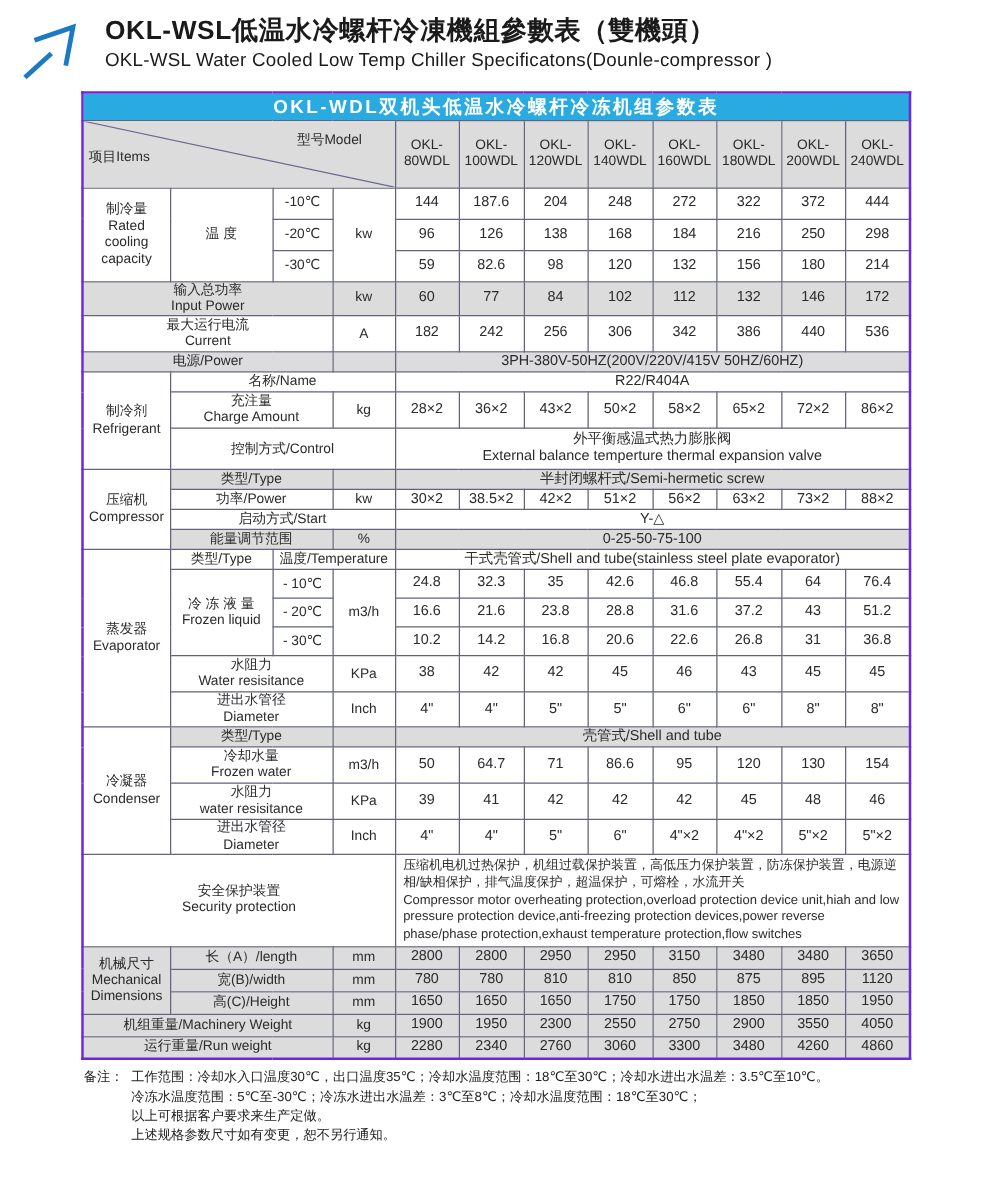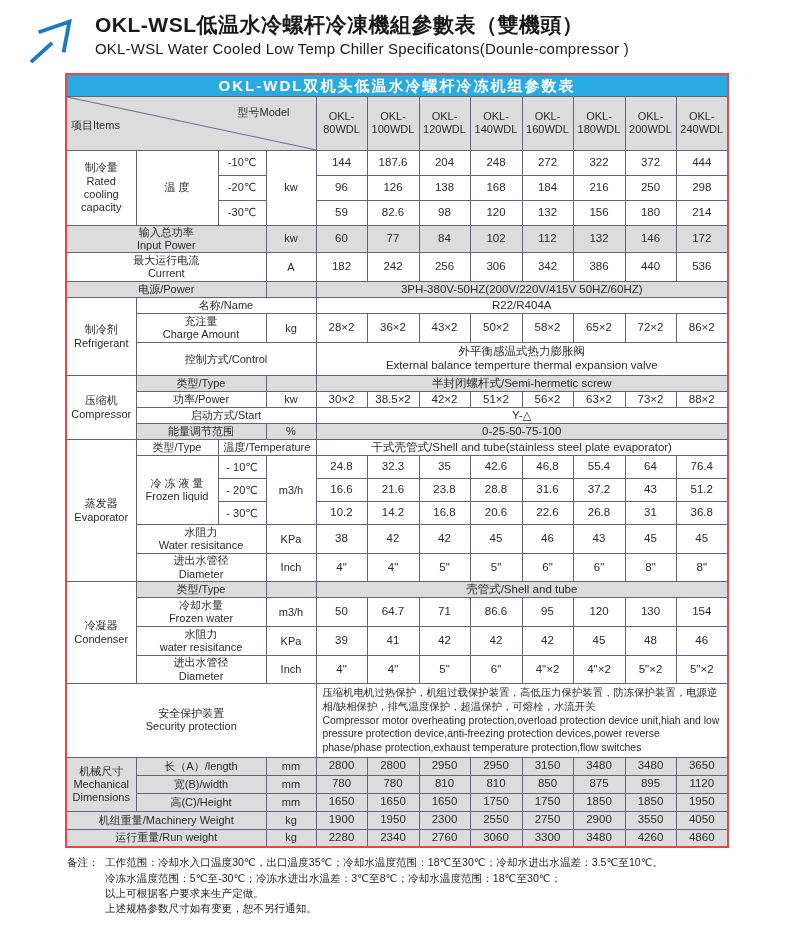"OKL-WSL低温水冷螺杆冷凍機組參數表（雙機頭）" .doc-header { padding: 12px 0 0 25px -> 12px 0 0 14px }
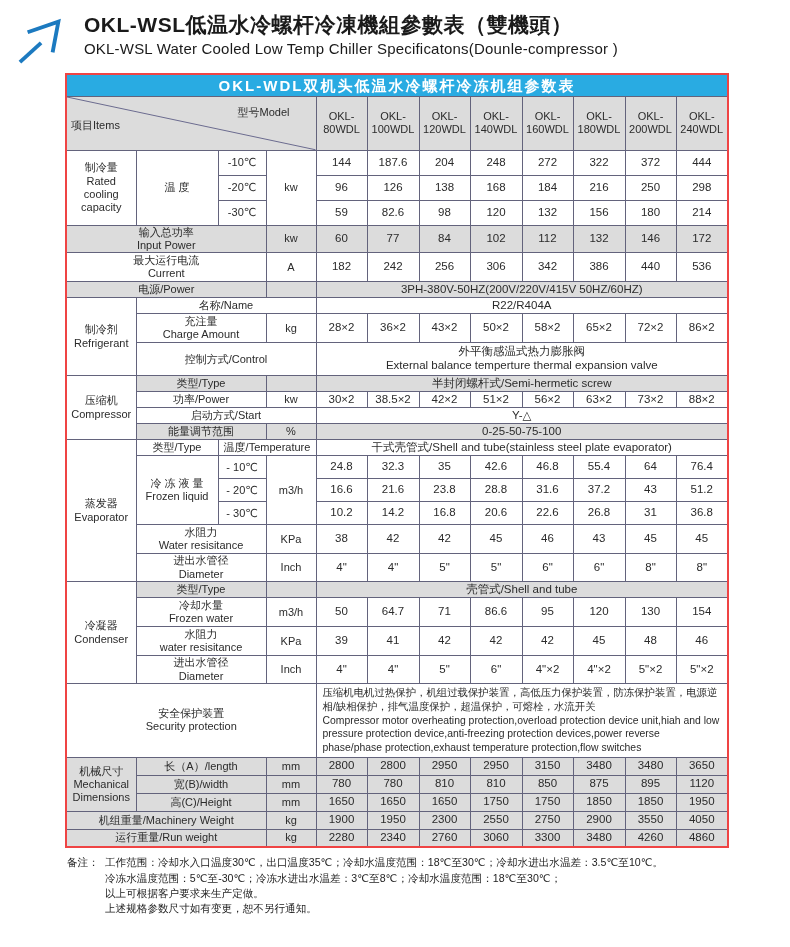"OKL-WDL双机头低温水冷螺杆冷冻机组参数表" table.spec { border: 2px solid #ef4444 -> 2px solid #6d28d9 }
